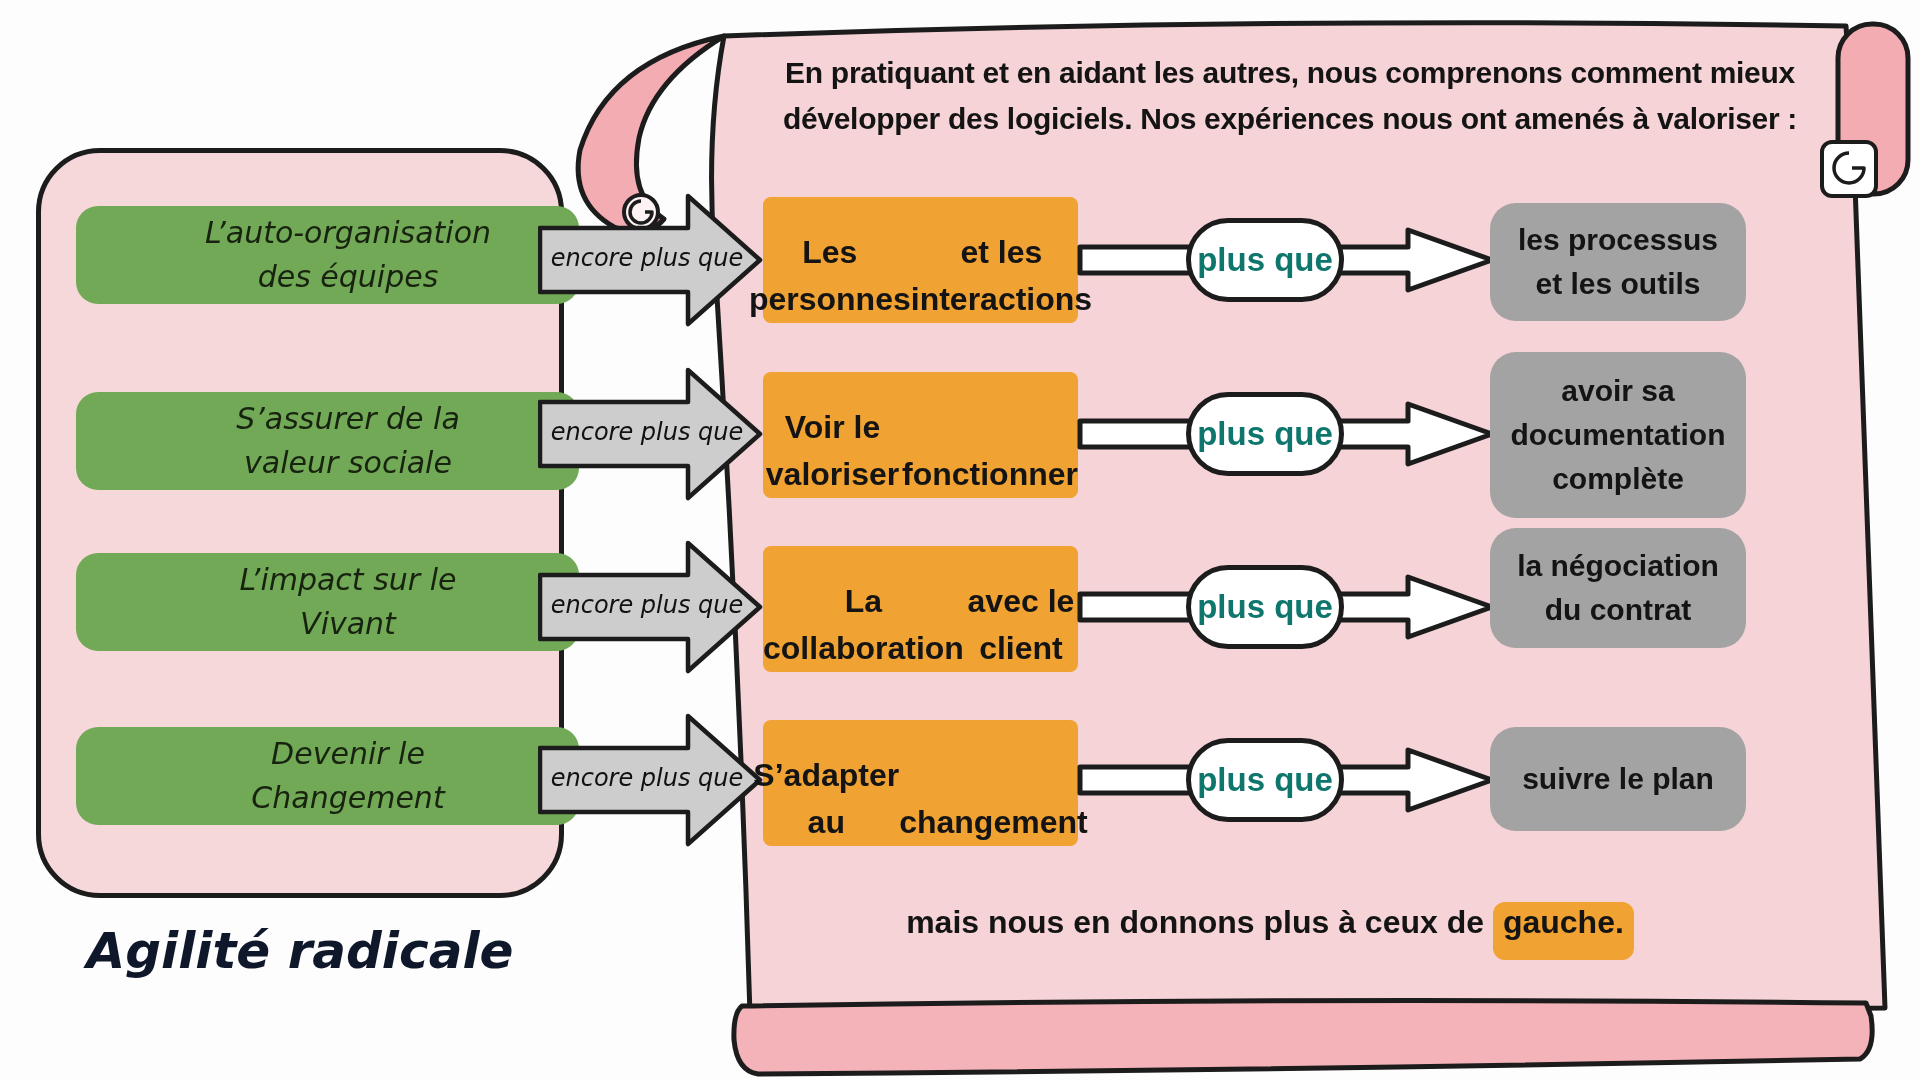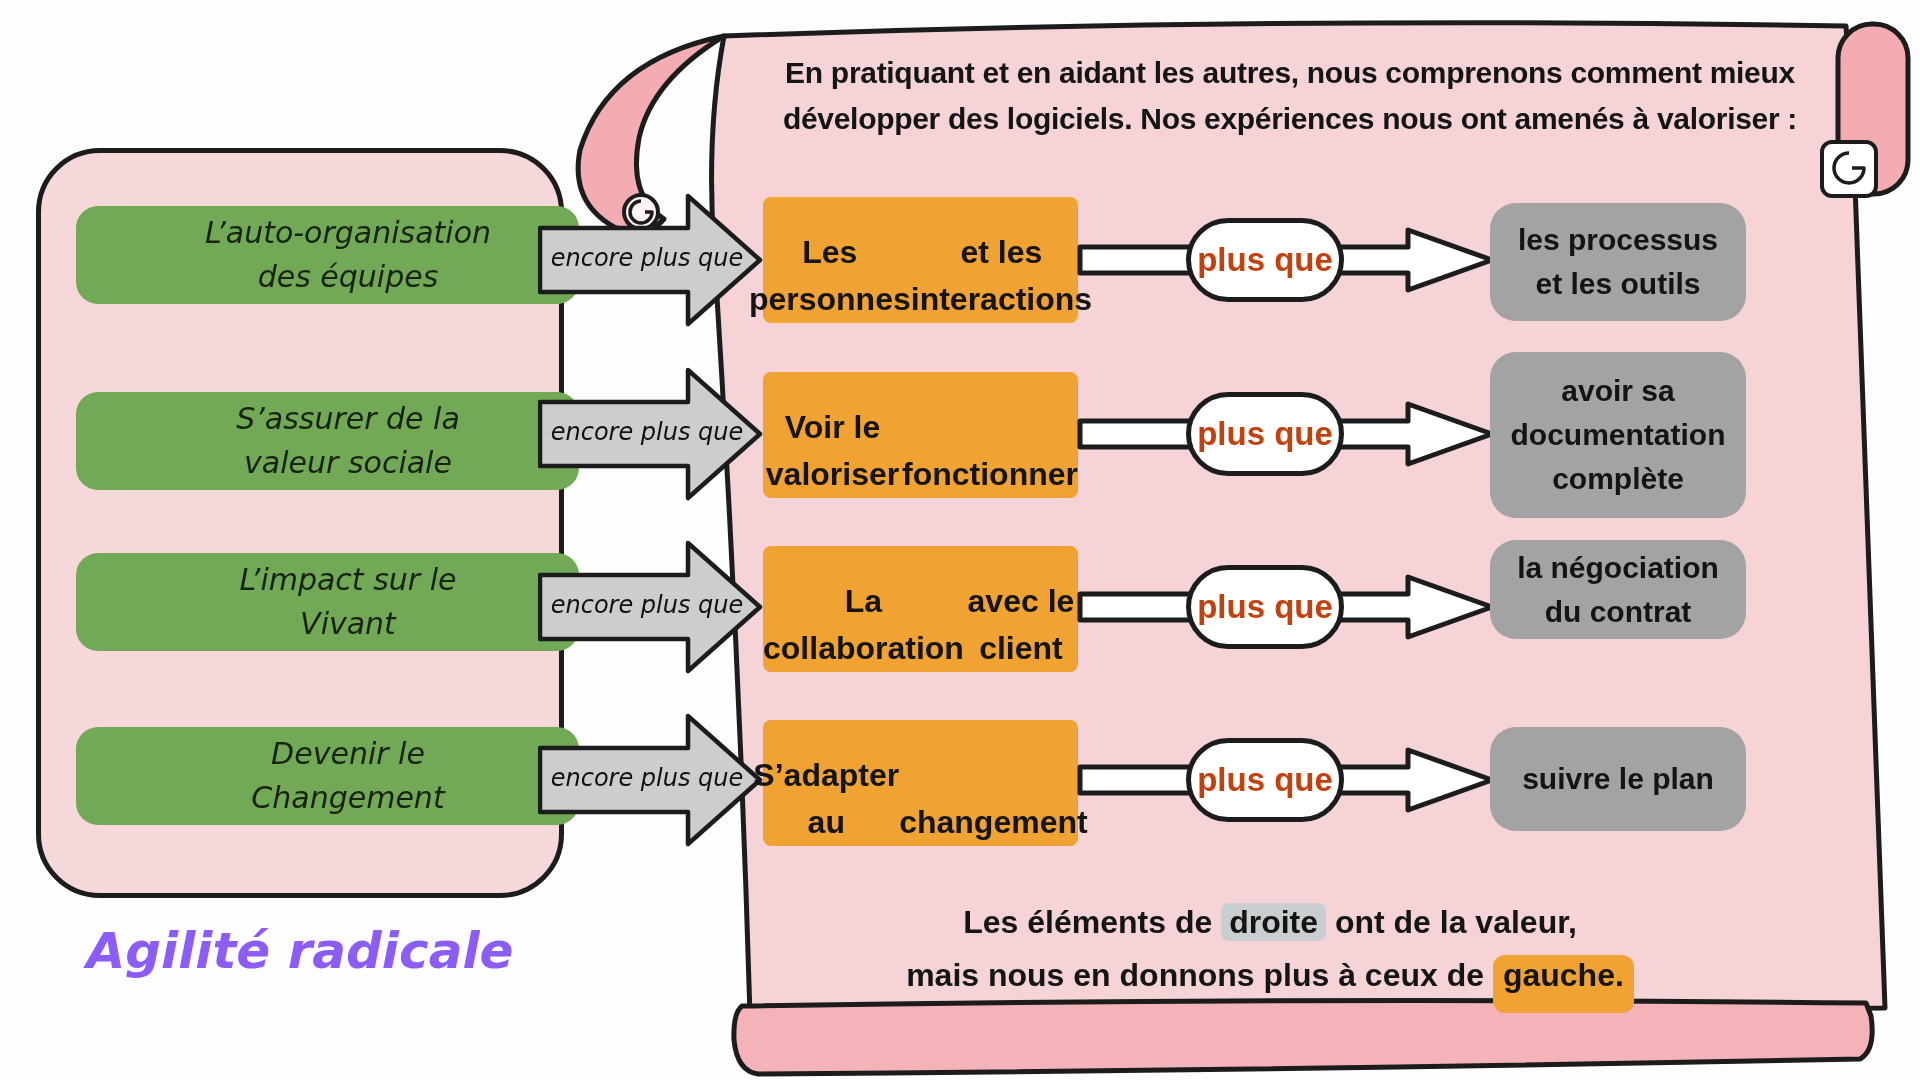"plus que" .plusque { color: #c2410c -> #0f766e }
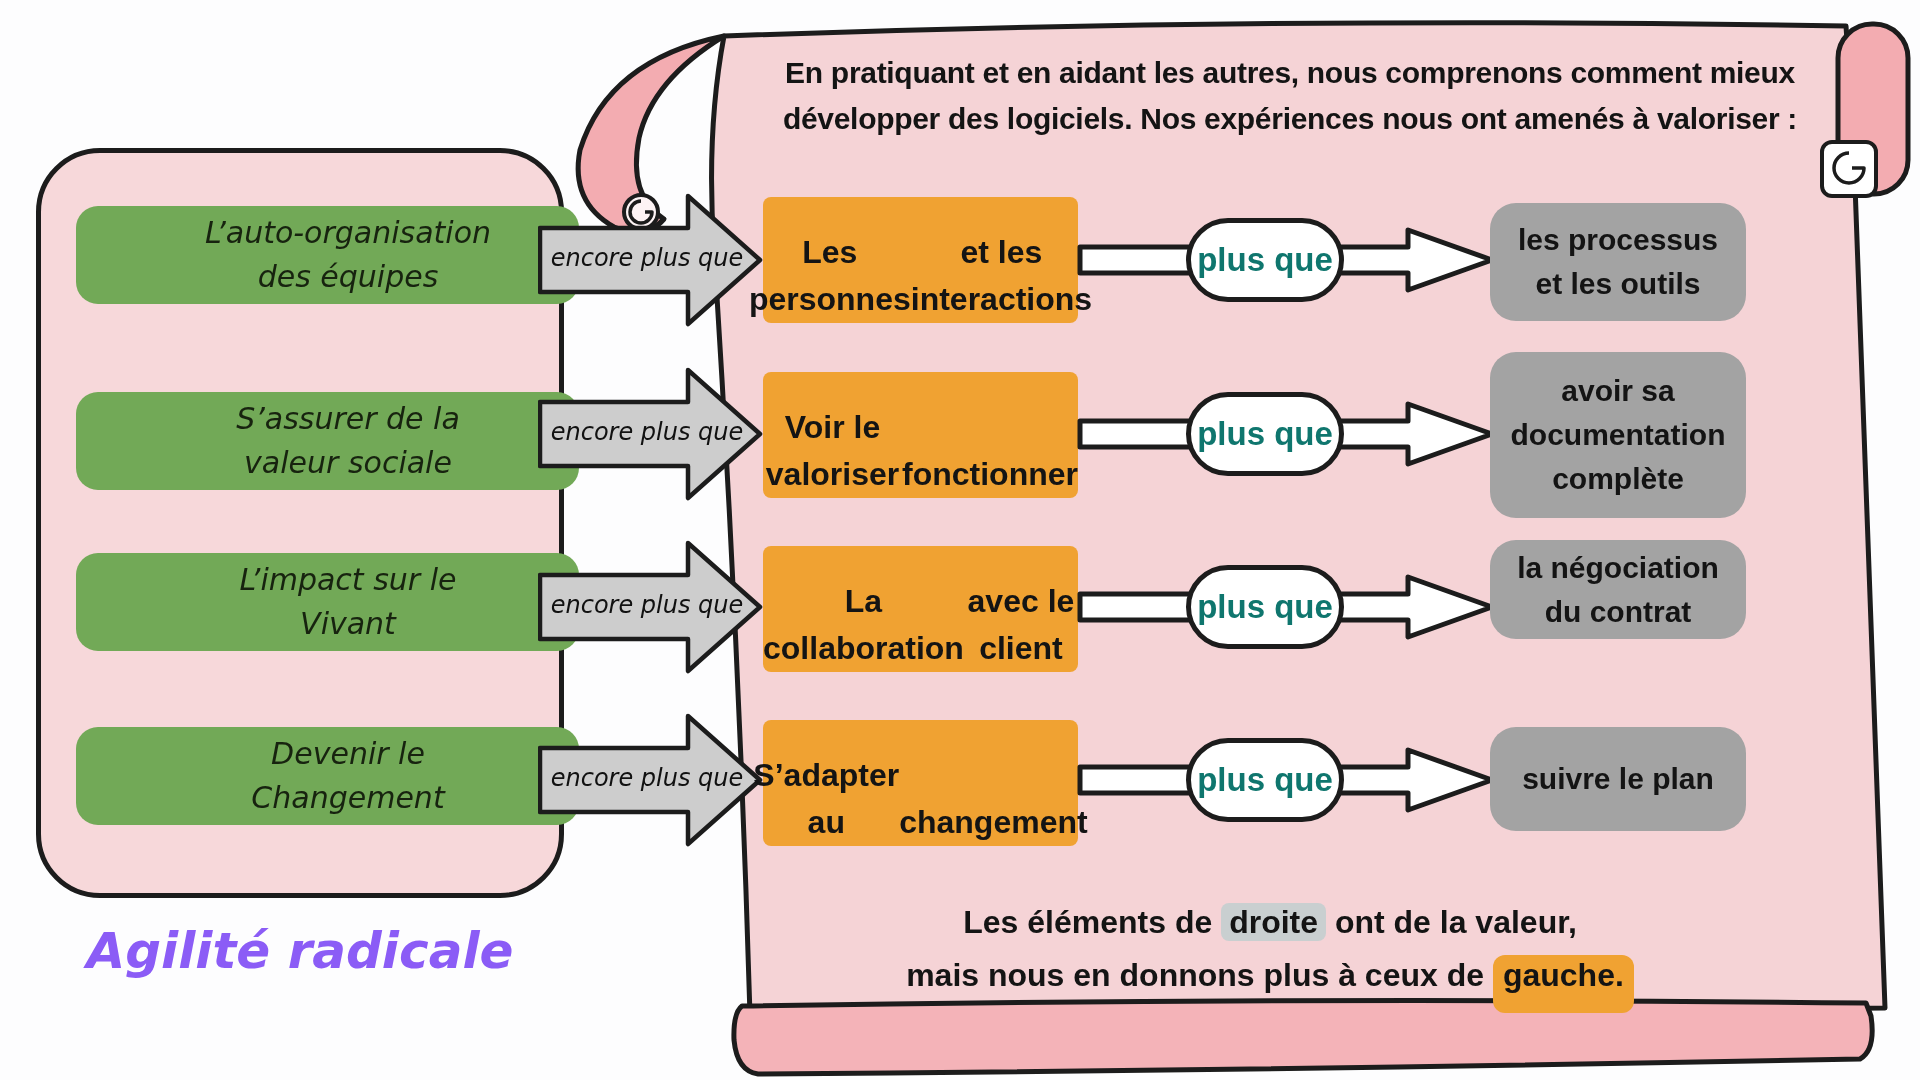"la négociation" .g3 { height: 99px -> 120px; top: 540px -> 528px }
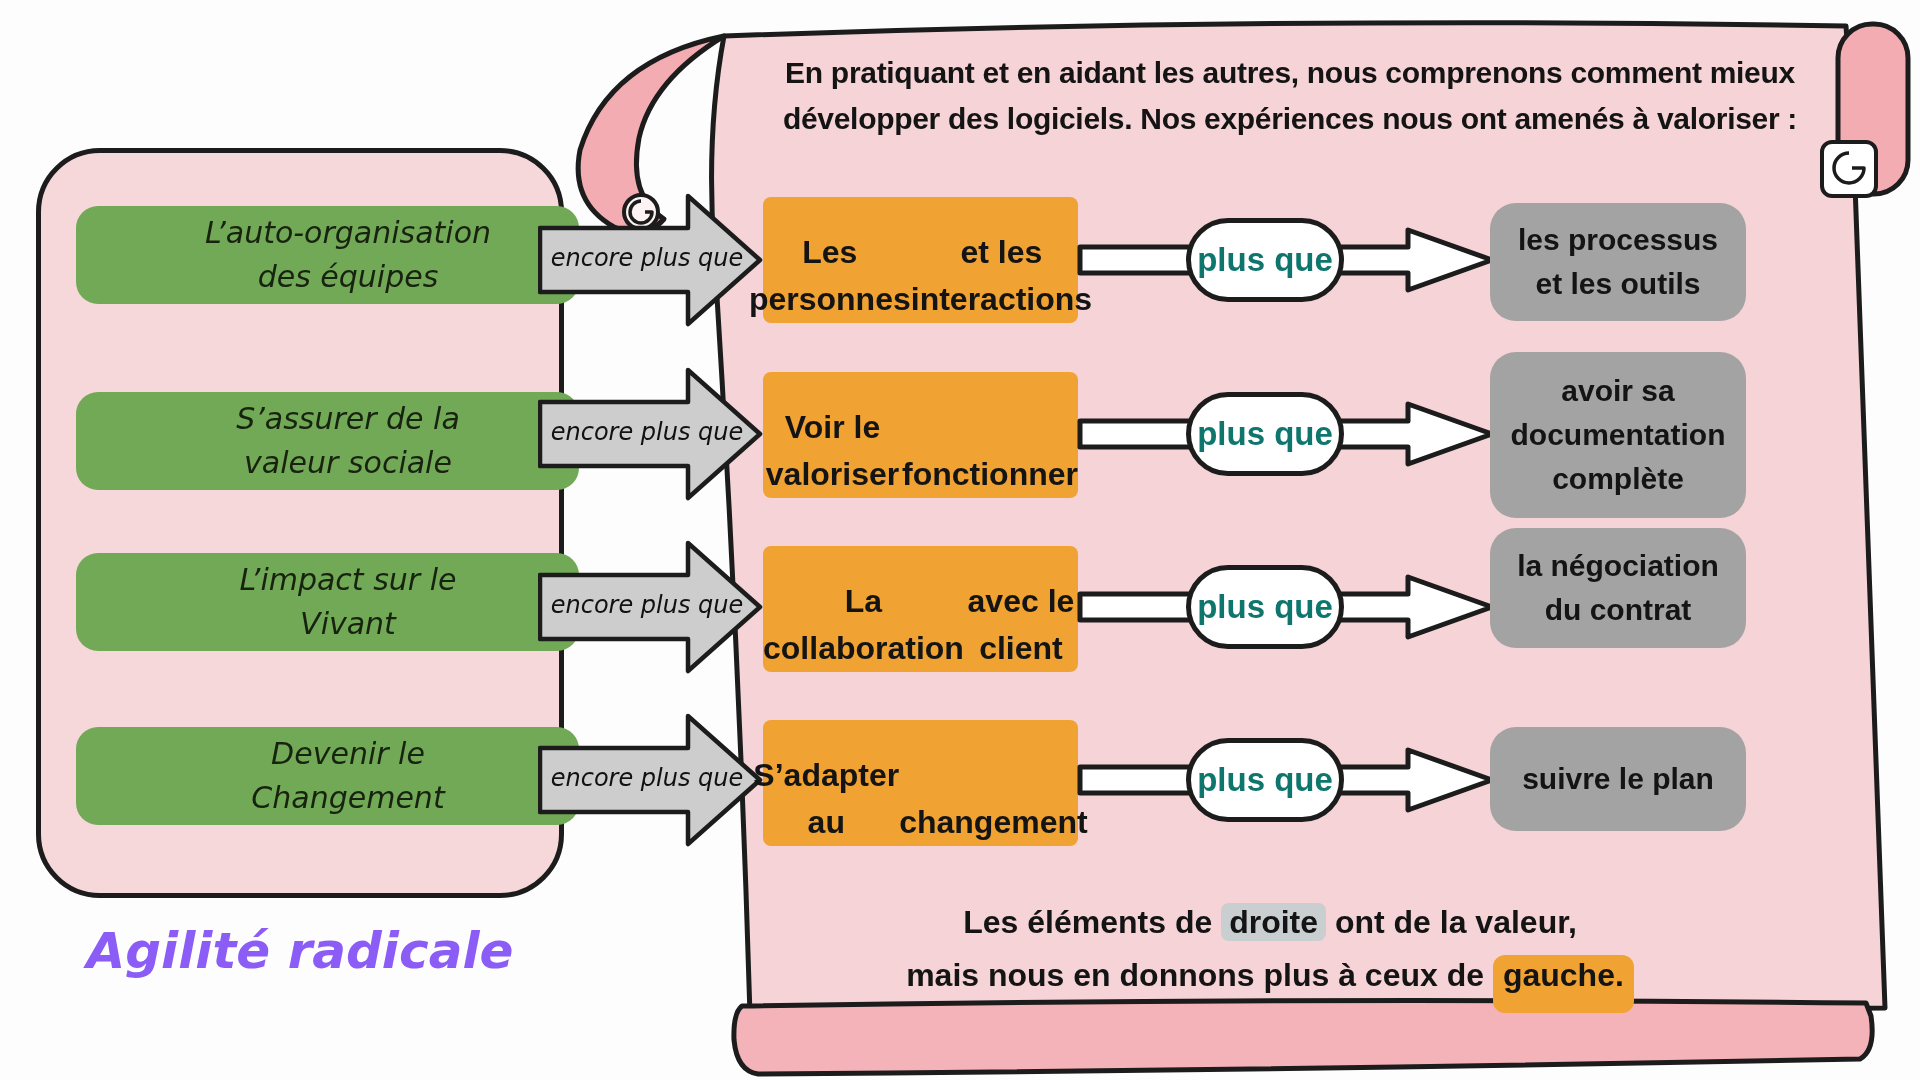"Agilité radicale" .left-title { color: #8b5cf6 -> #0f172a }
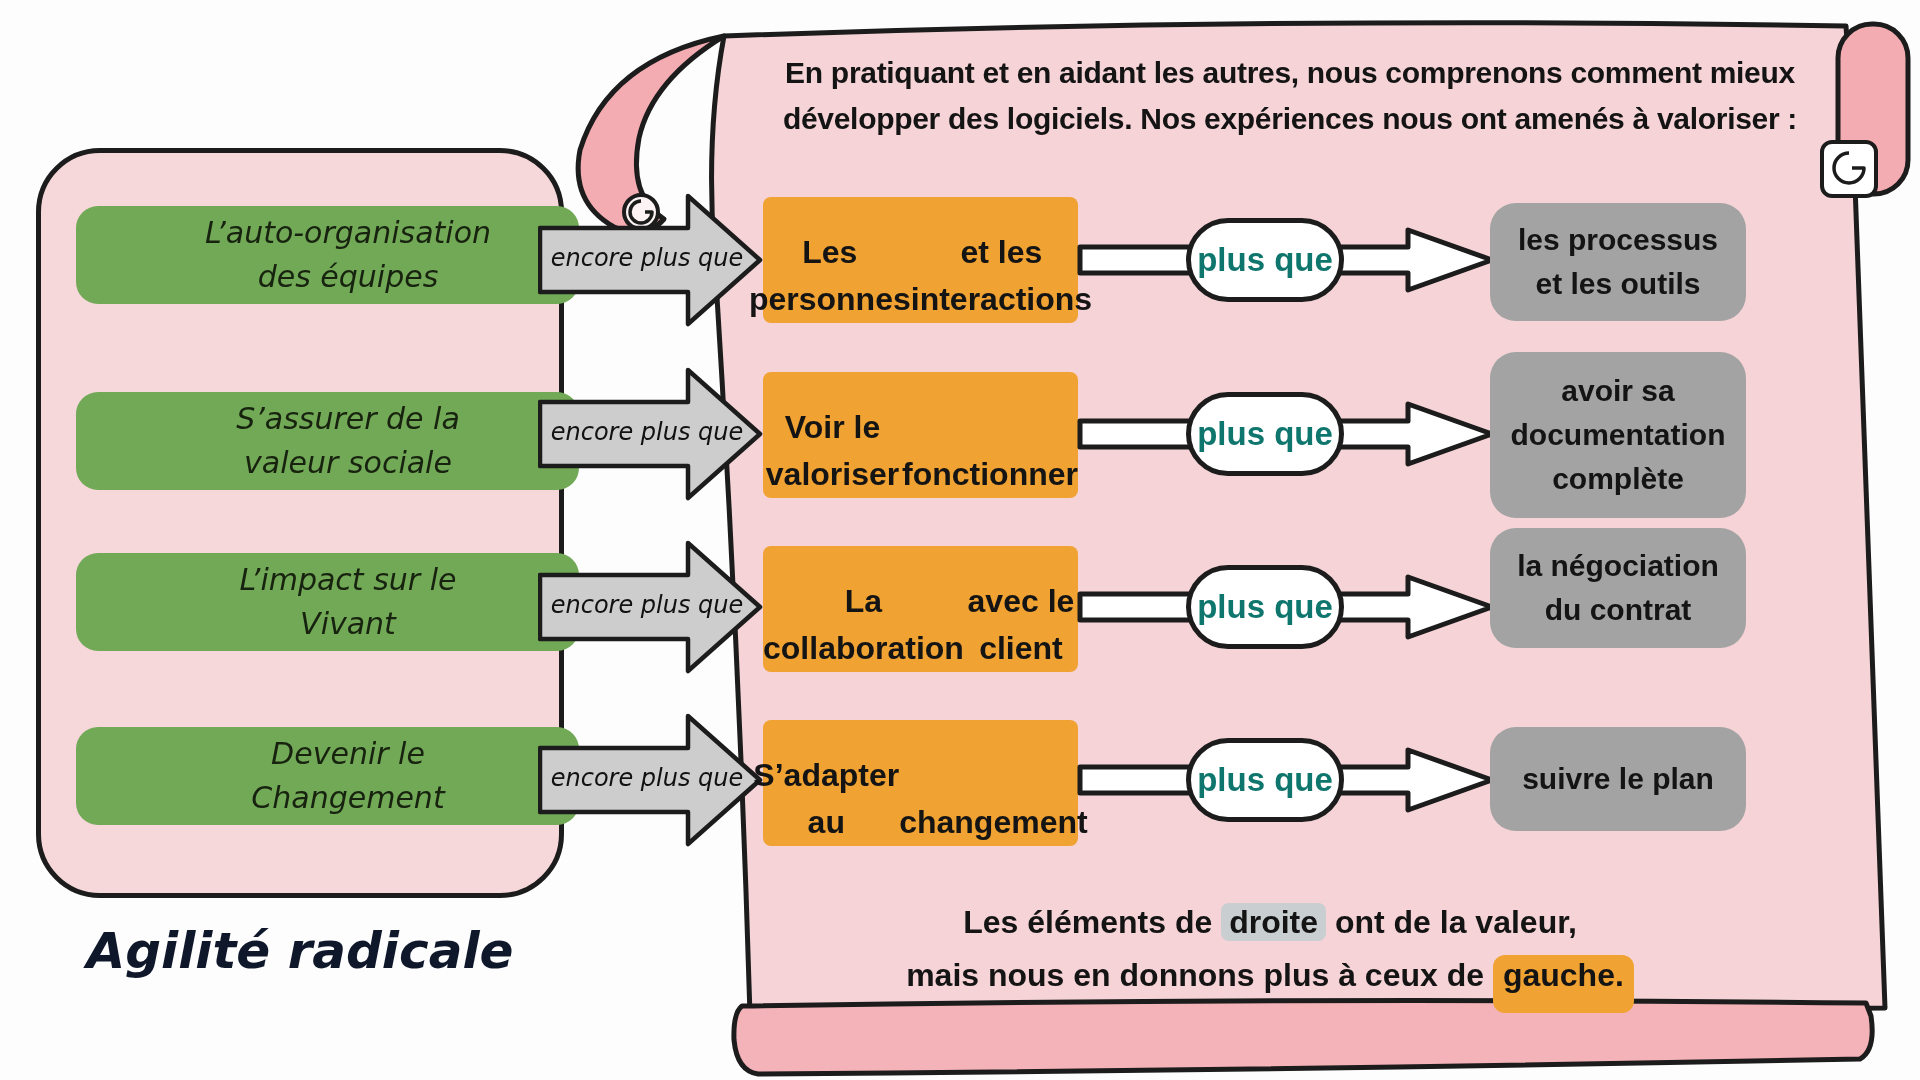"Les éléments de droite ont" div { html: <div><span>Les éléments de </span><span>droite</span><span> ont de la valeur,</span></div> -> none }
